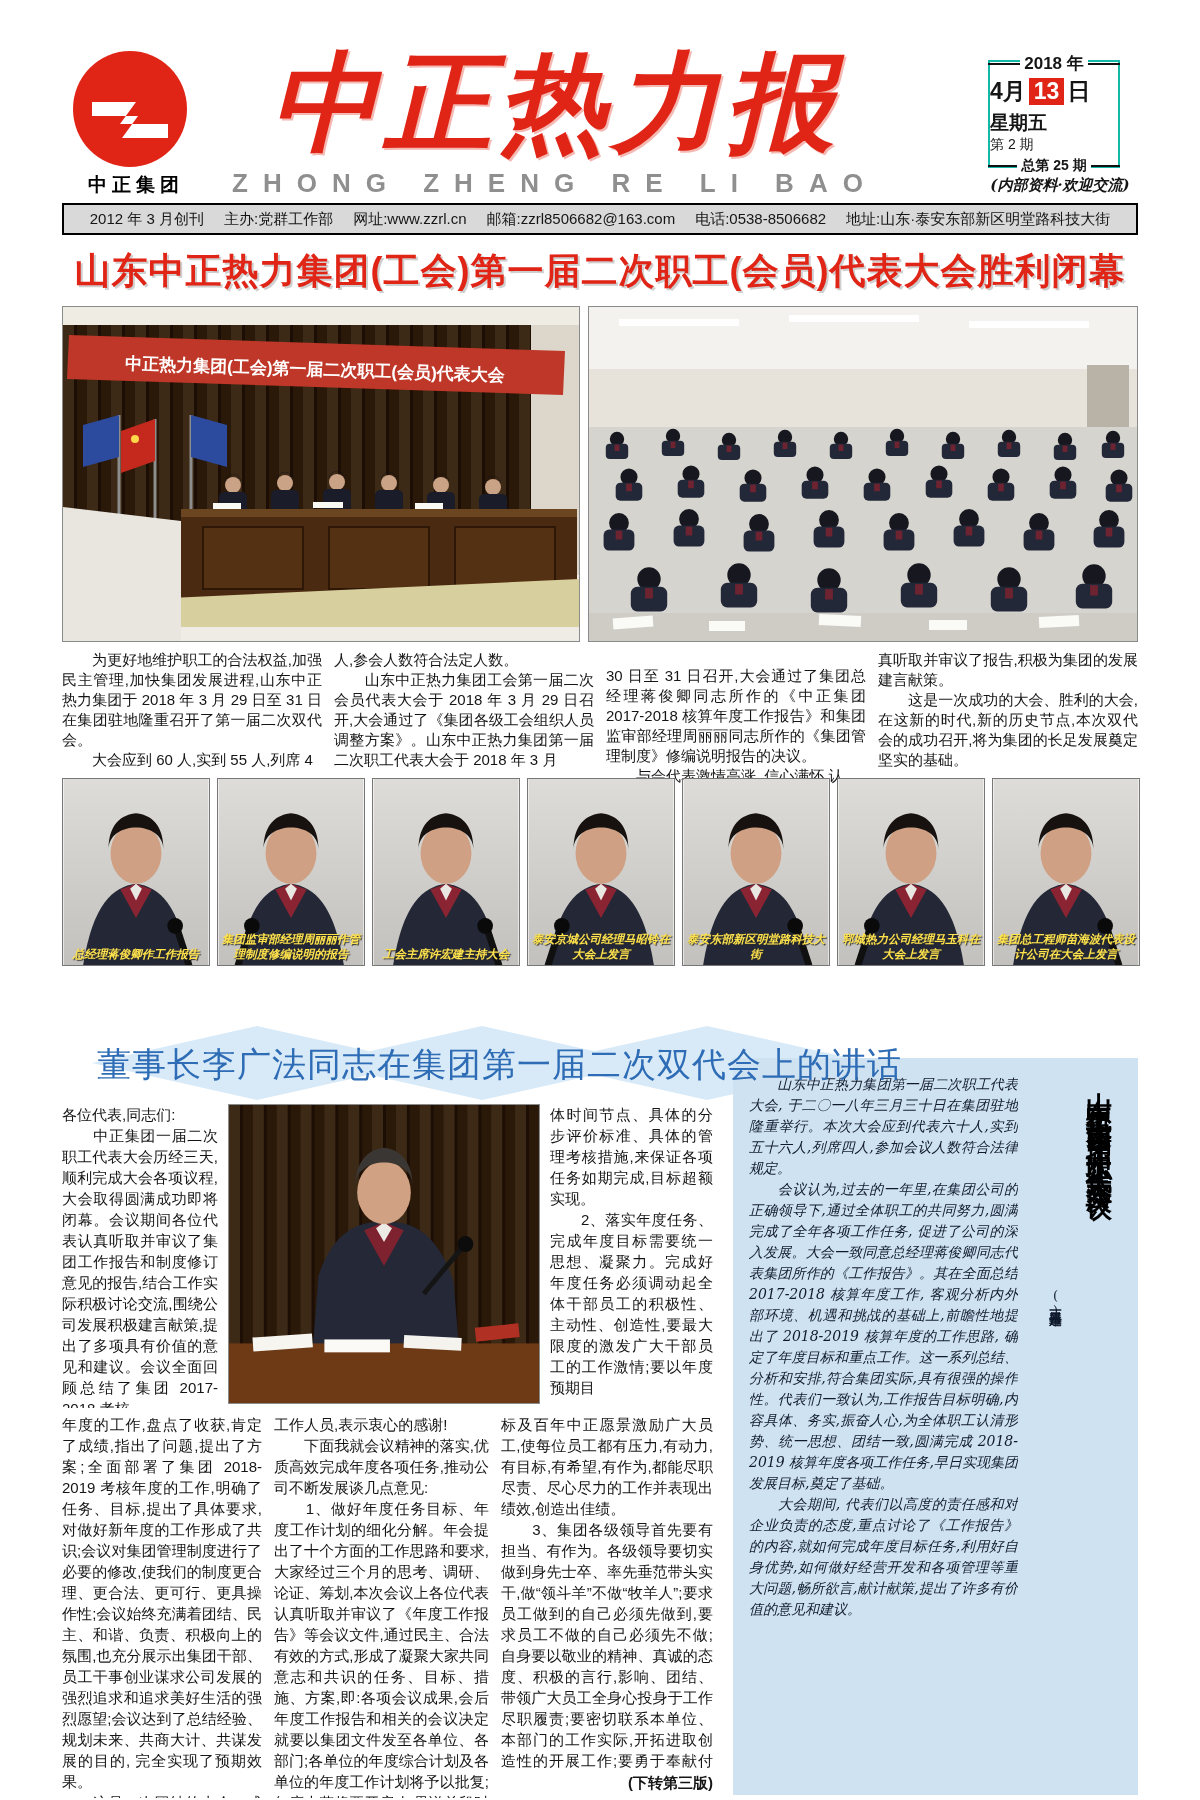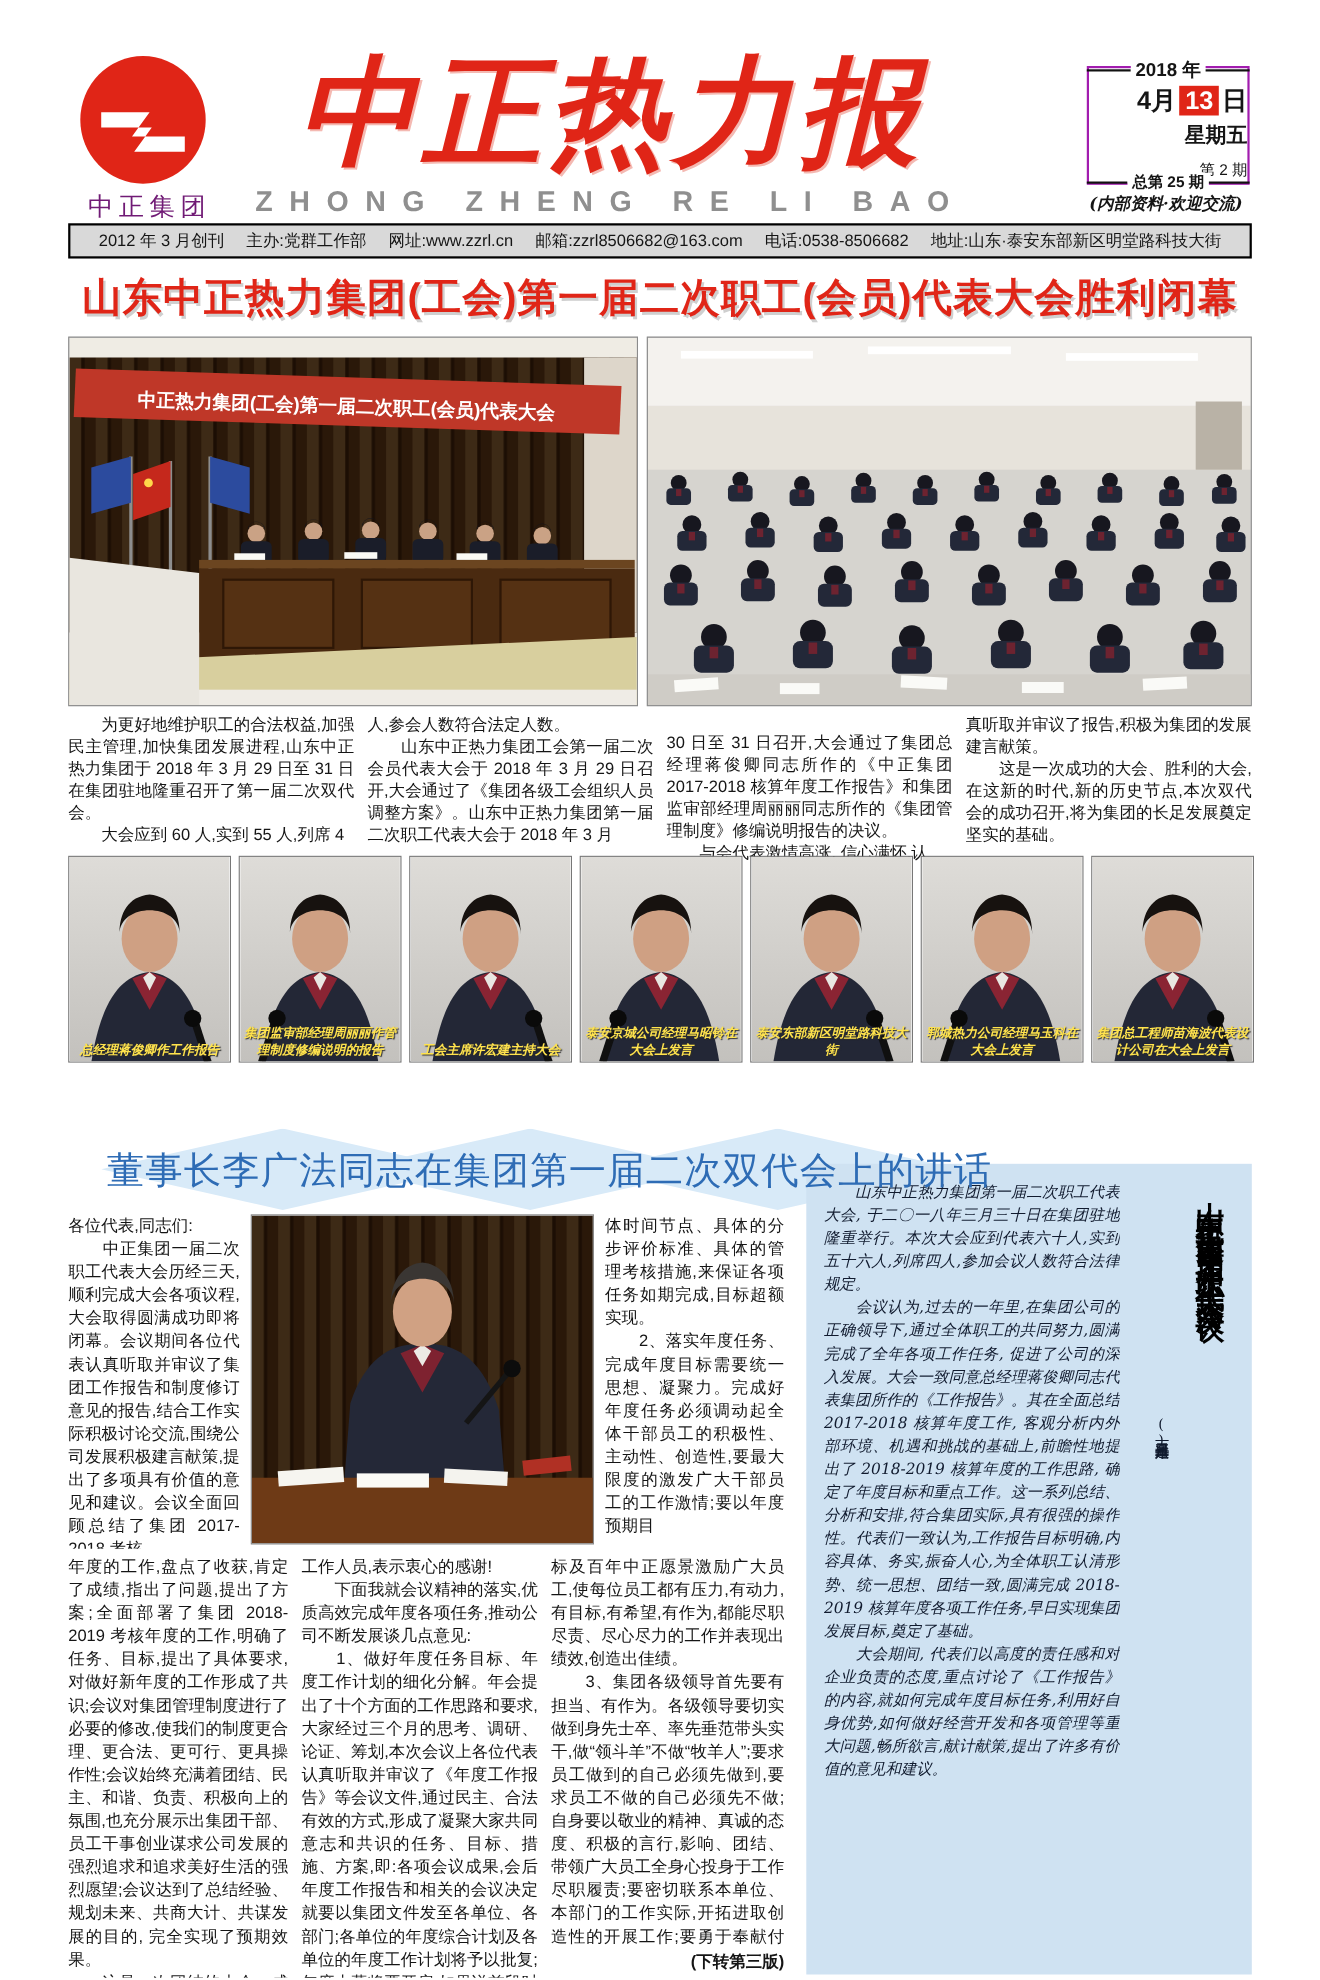"2018 年" #date-box { border: 2px solid #a21caf -> 2px solid #14b8a6; text-align: right -> left; width: 148px -> 132px }
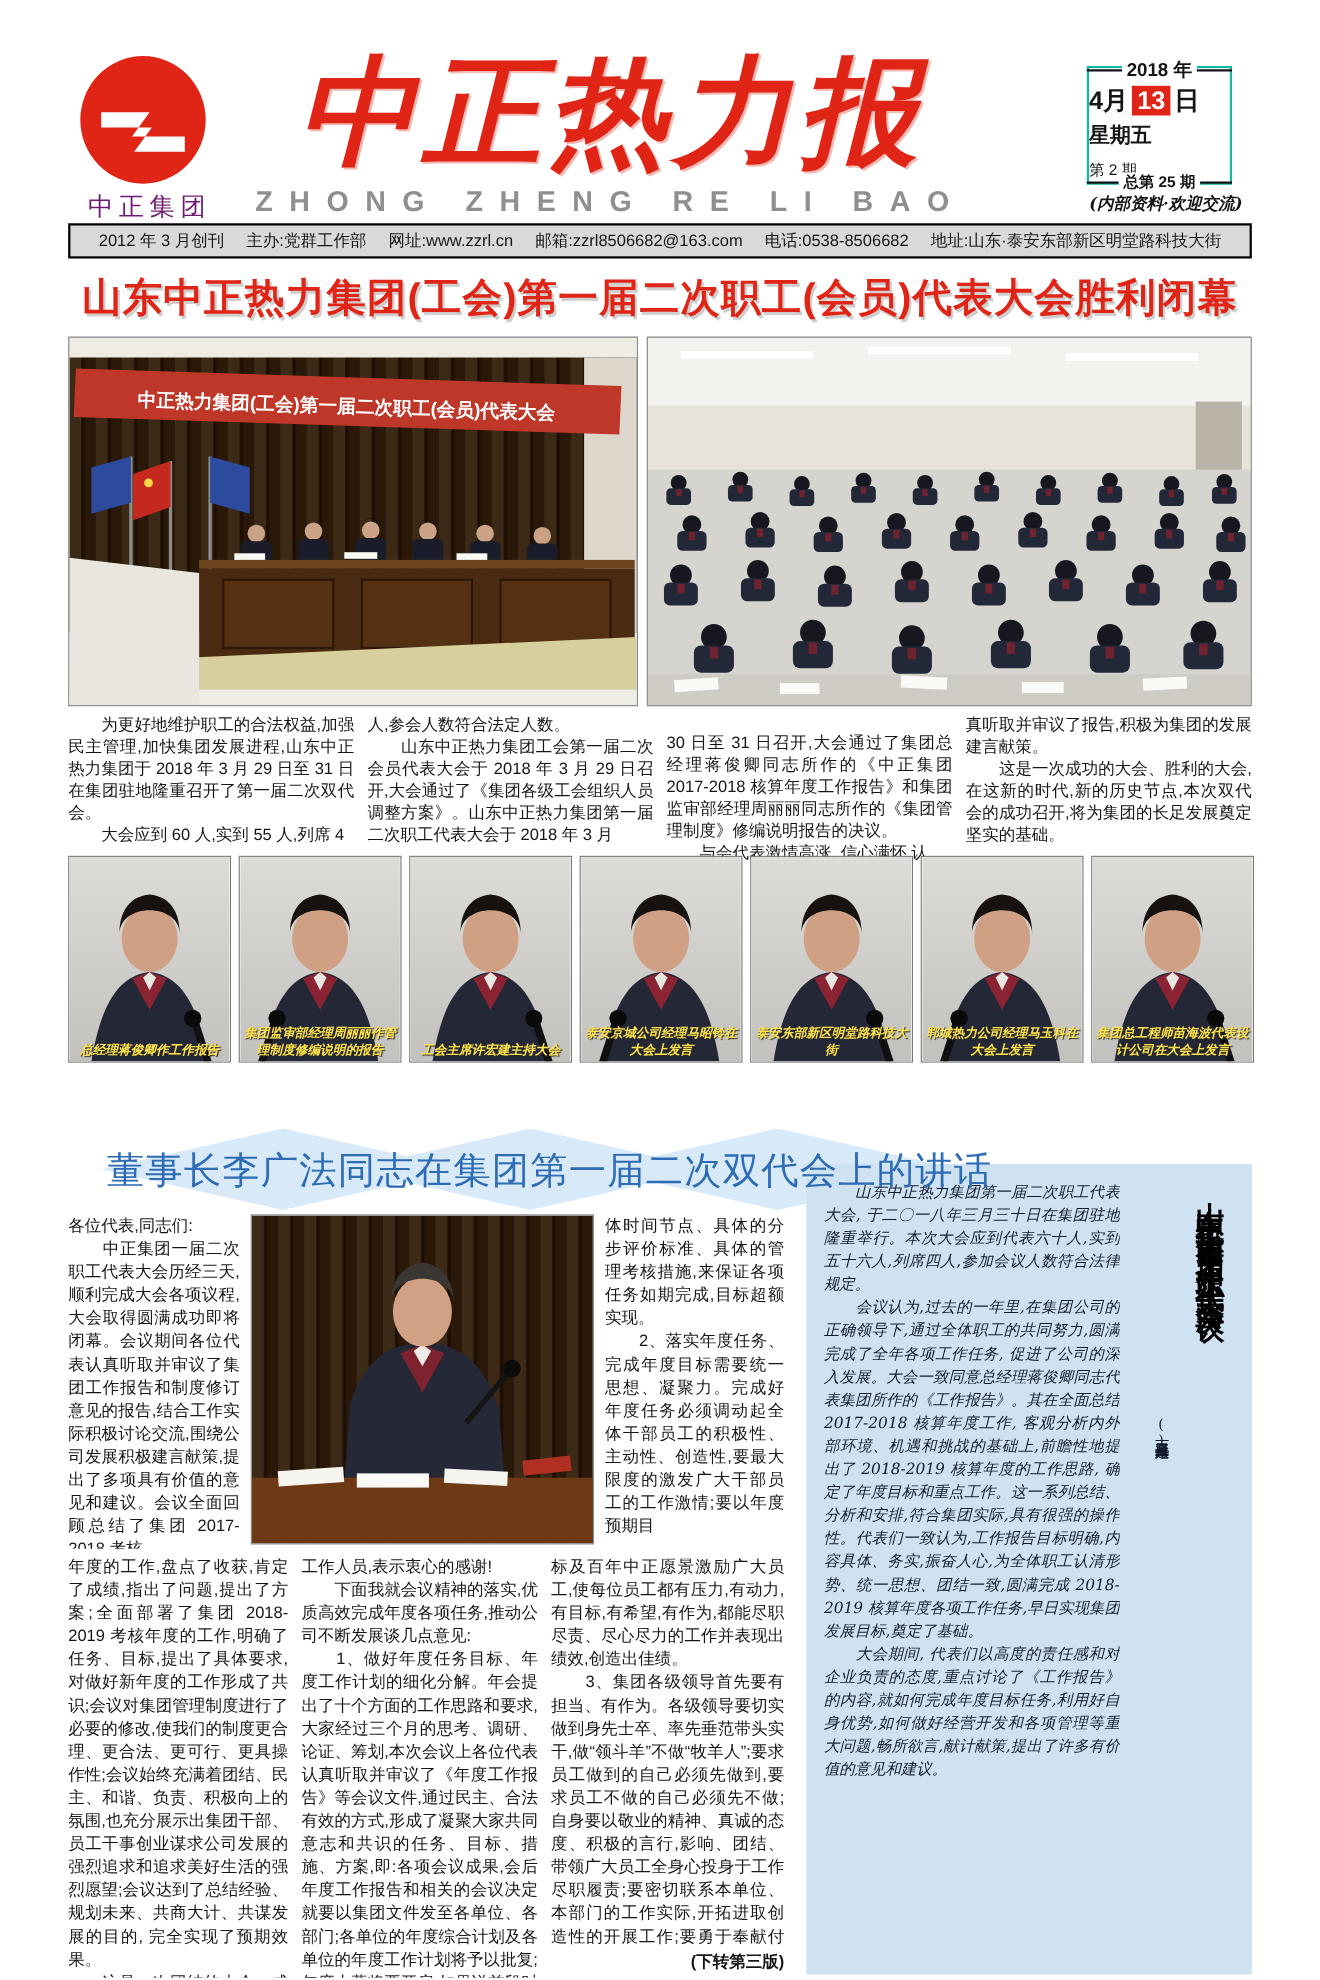"第 2 期" #db-issue { margin-top: 10px -> 0 }
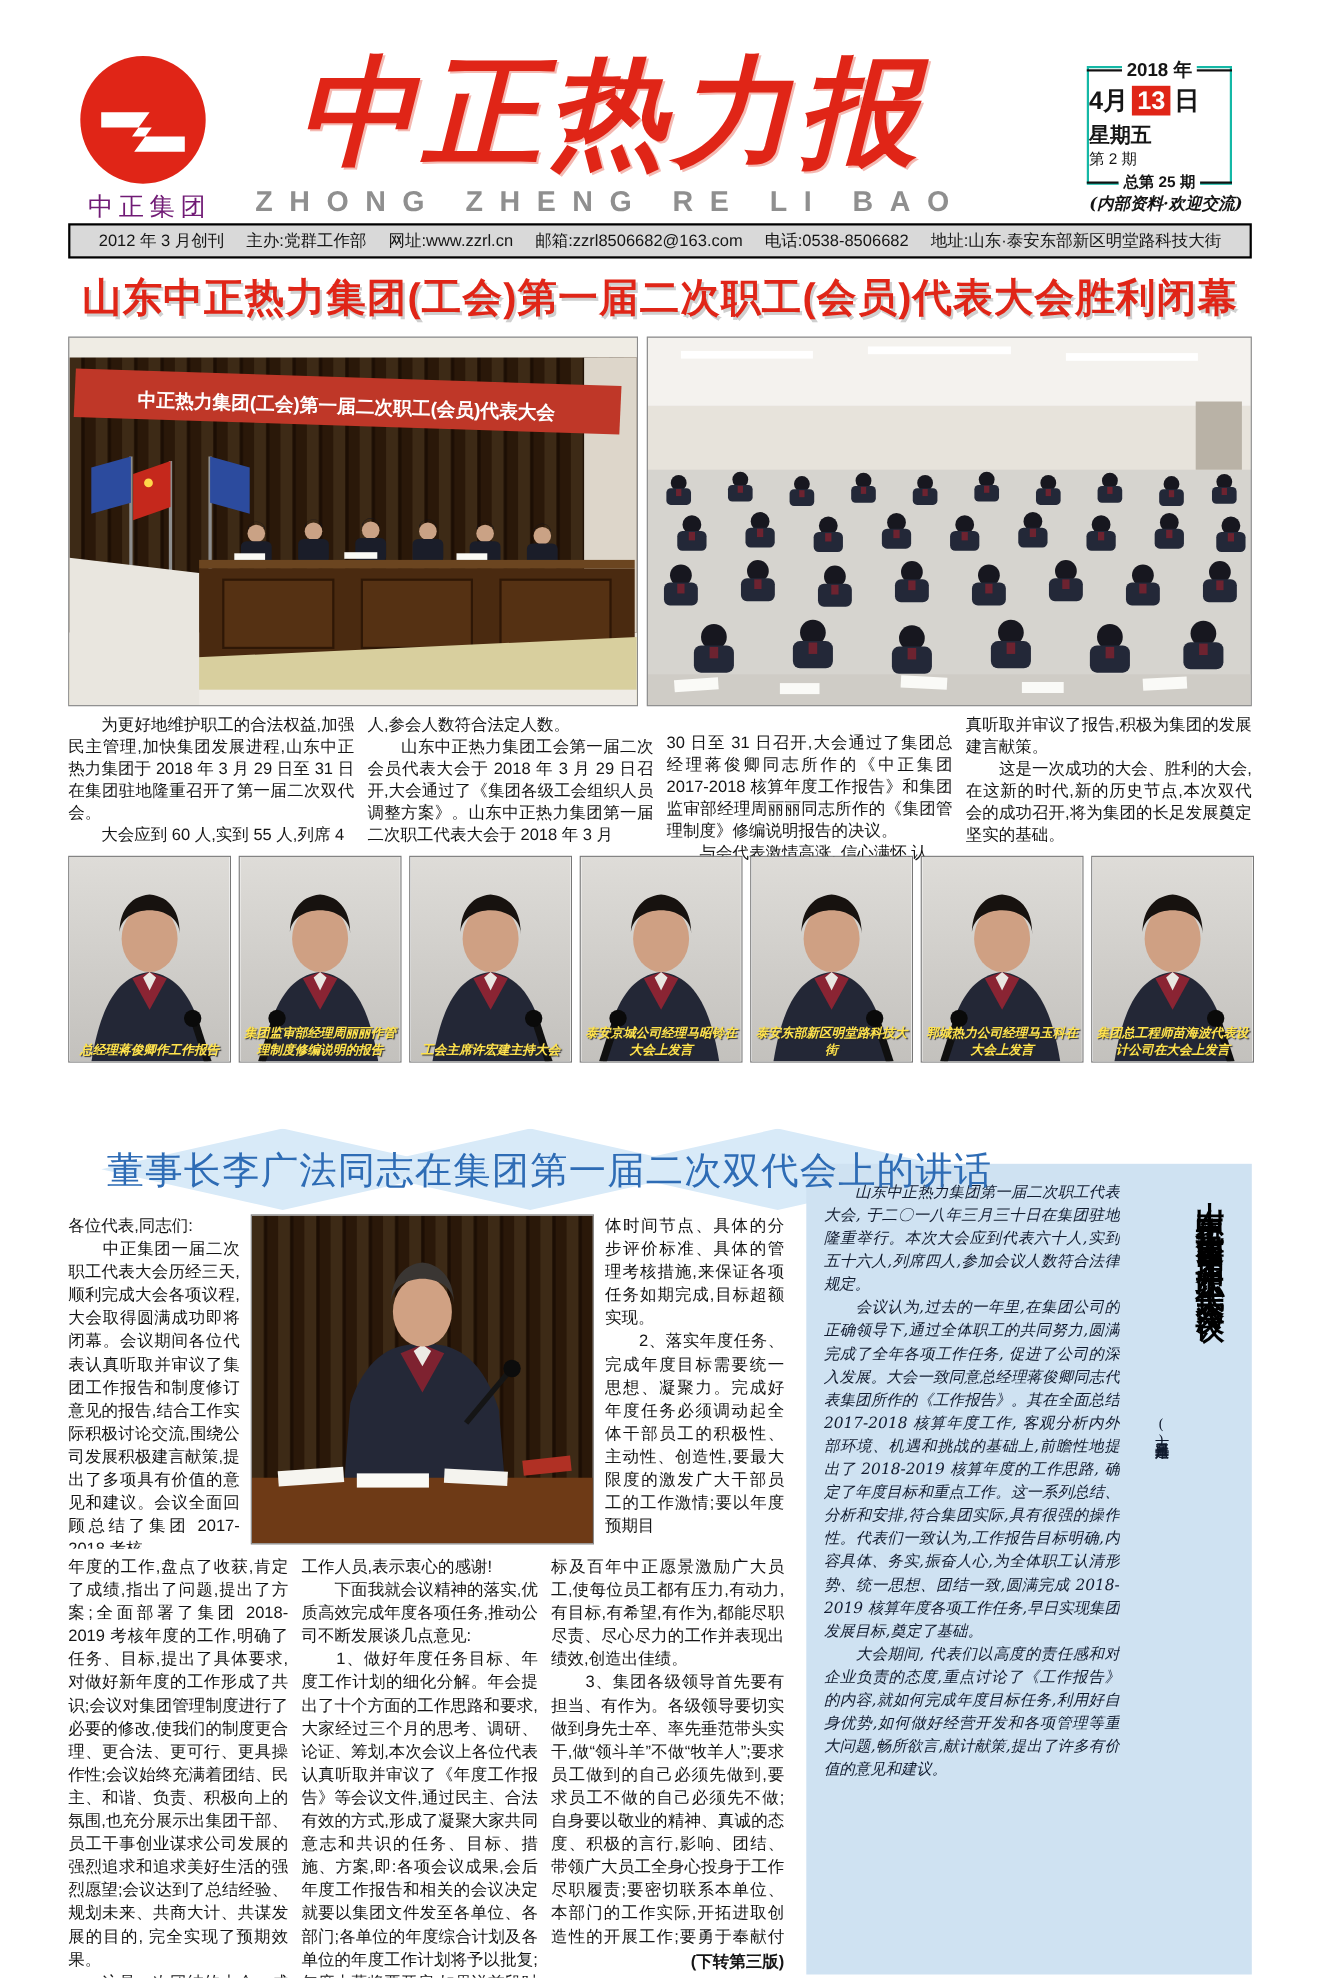"中正集团" #logo-text { color: #701a75 -> #000000; font-size: 23px -> 19px; font-weight: normal -> bold }
